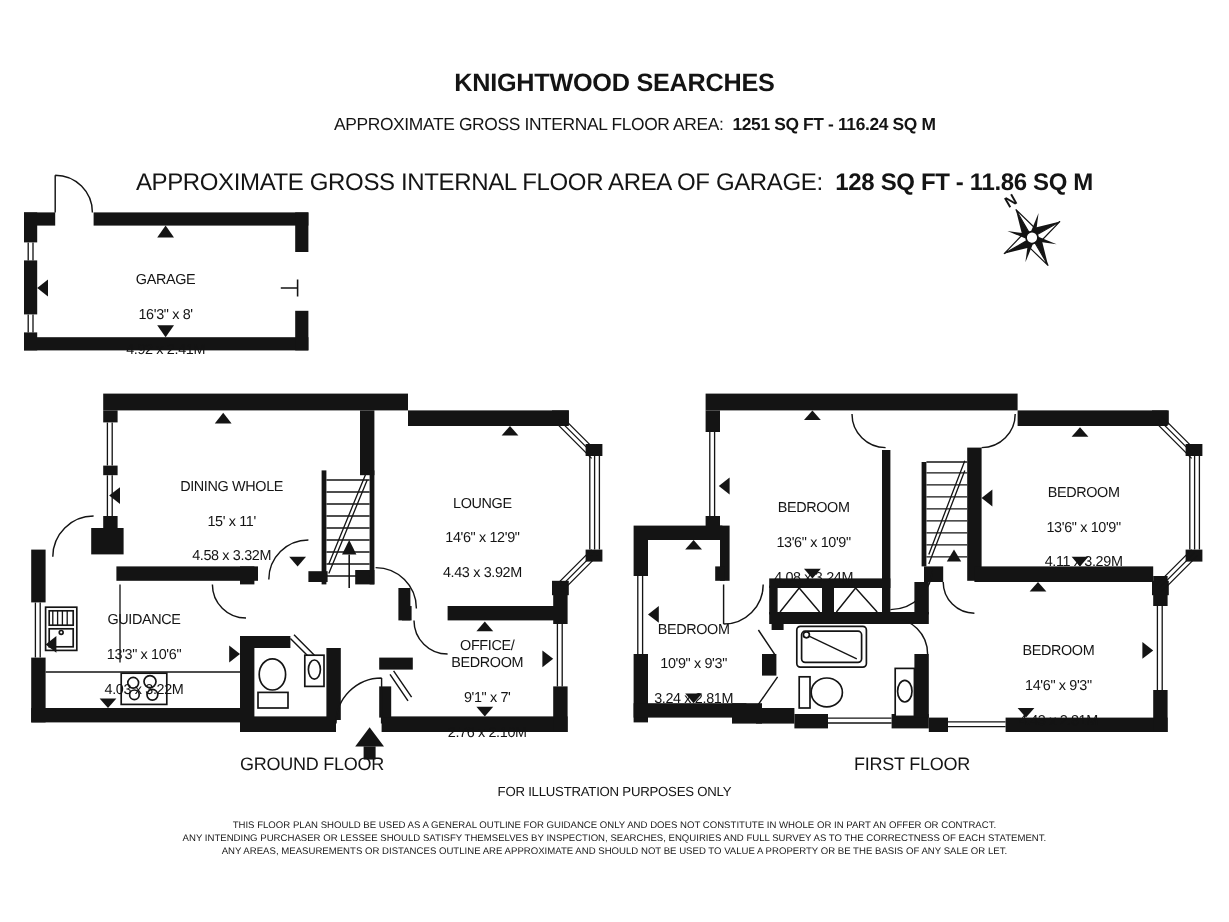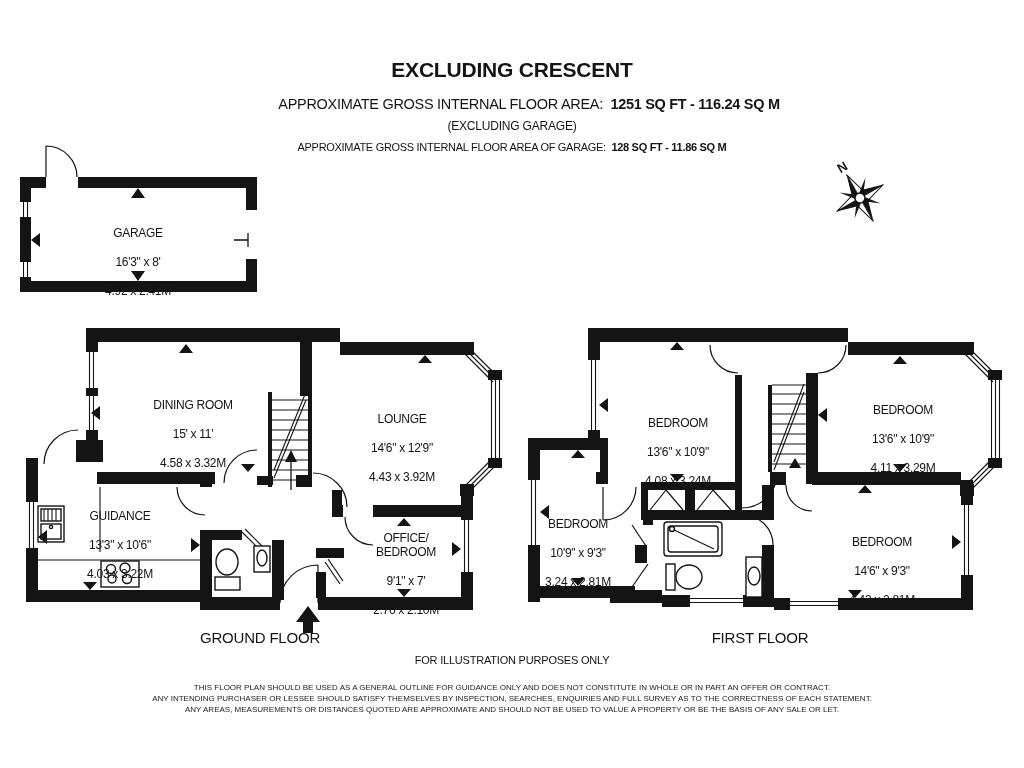"EXCLUDING CRESCENT" div.abs { text: EXCLUDING CRESCENT -> KNIGHTWOOD SEARCHES }
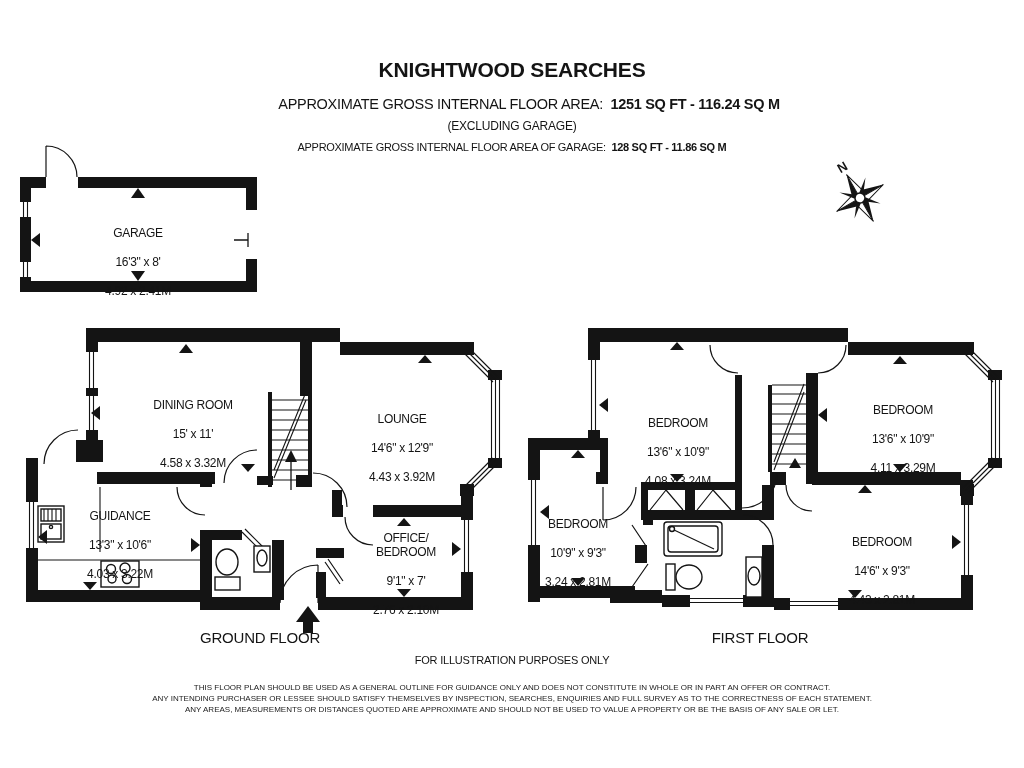"(EXCLUDING GARAGE)" div.abs { html: <div>(EXCLUDING GARAGE)</div> -> none }
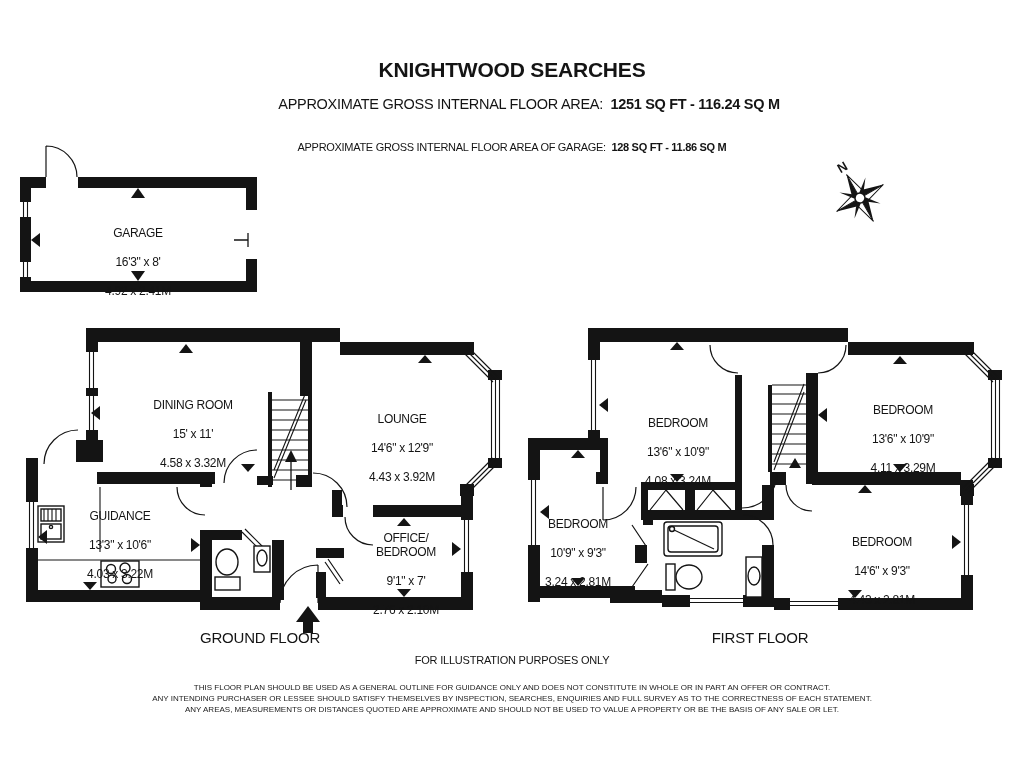"APPROXIMATE GROSS INTERNAL FLOOR AREA" .sub2 { font-size: 11px -> 20px }
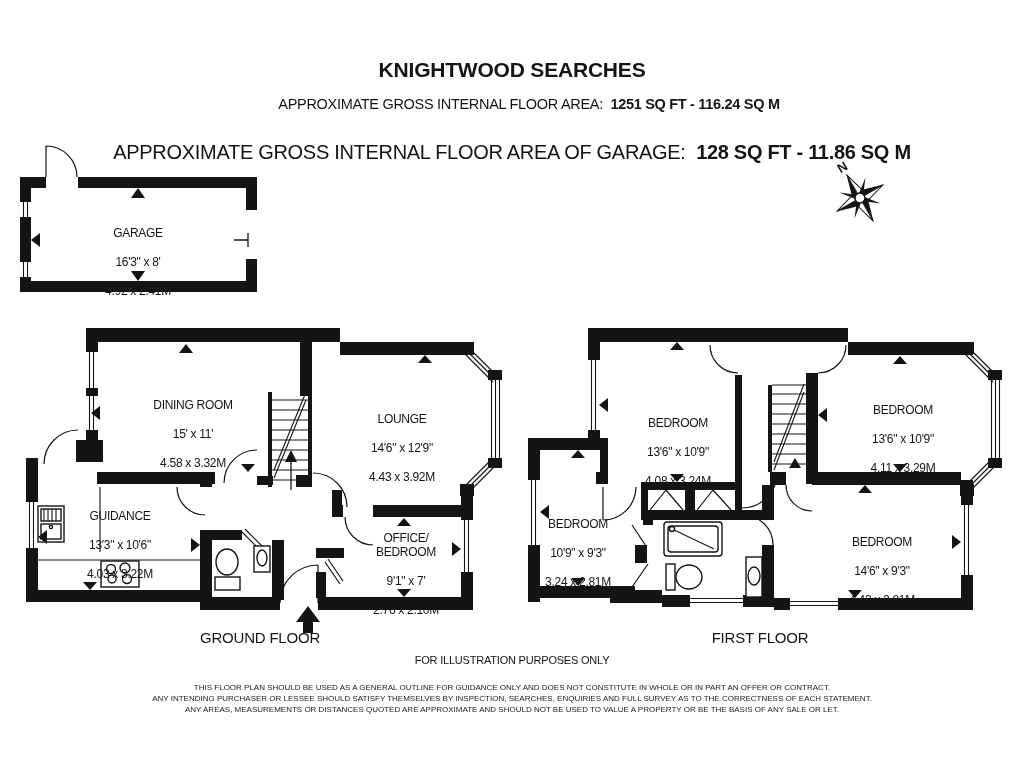"DINING ROOM" div { text: ROOM -> WHOLE }
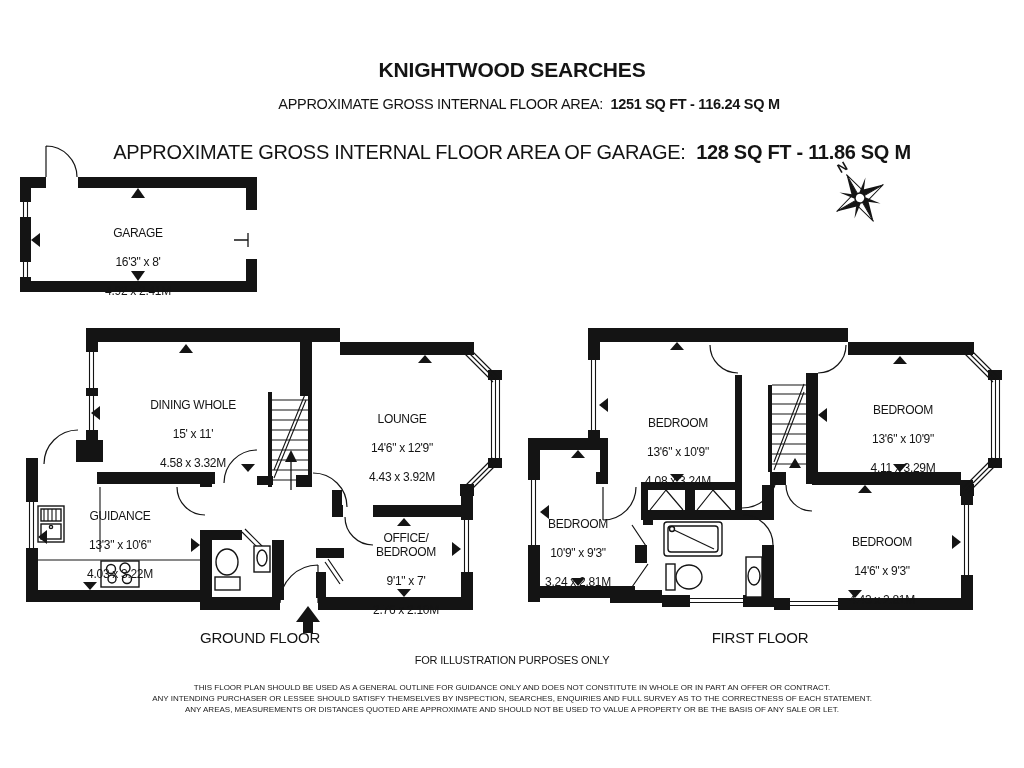"ANY AREAS, MEASUREMENTS OR DISTANCES" div.abs { text: QUOTED -> OUTLINE }
